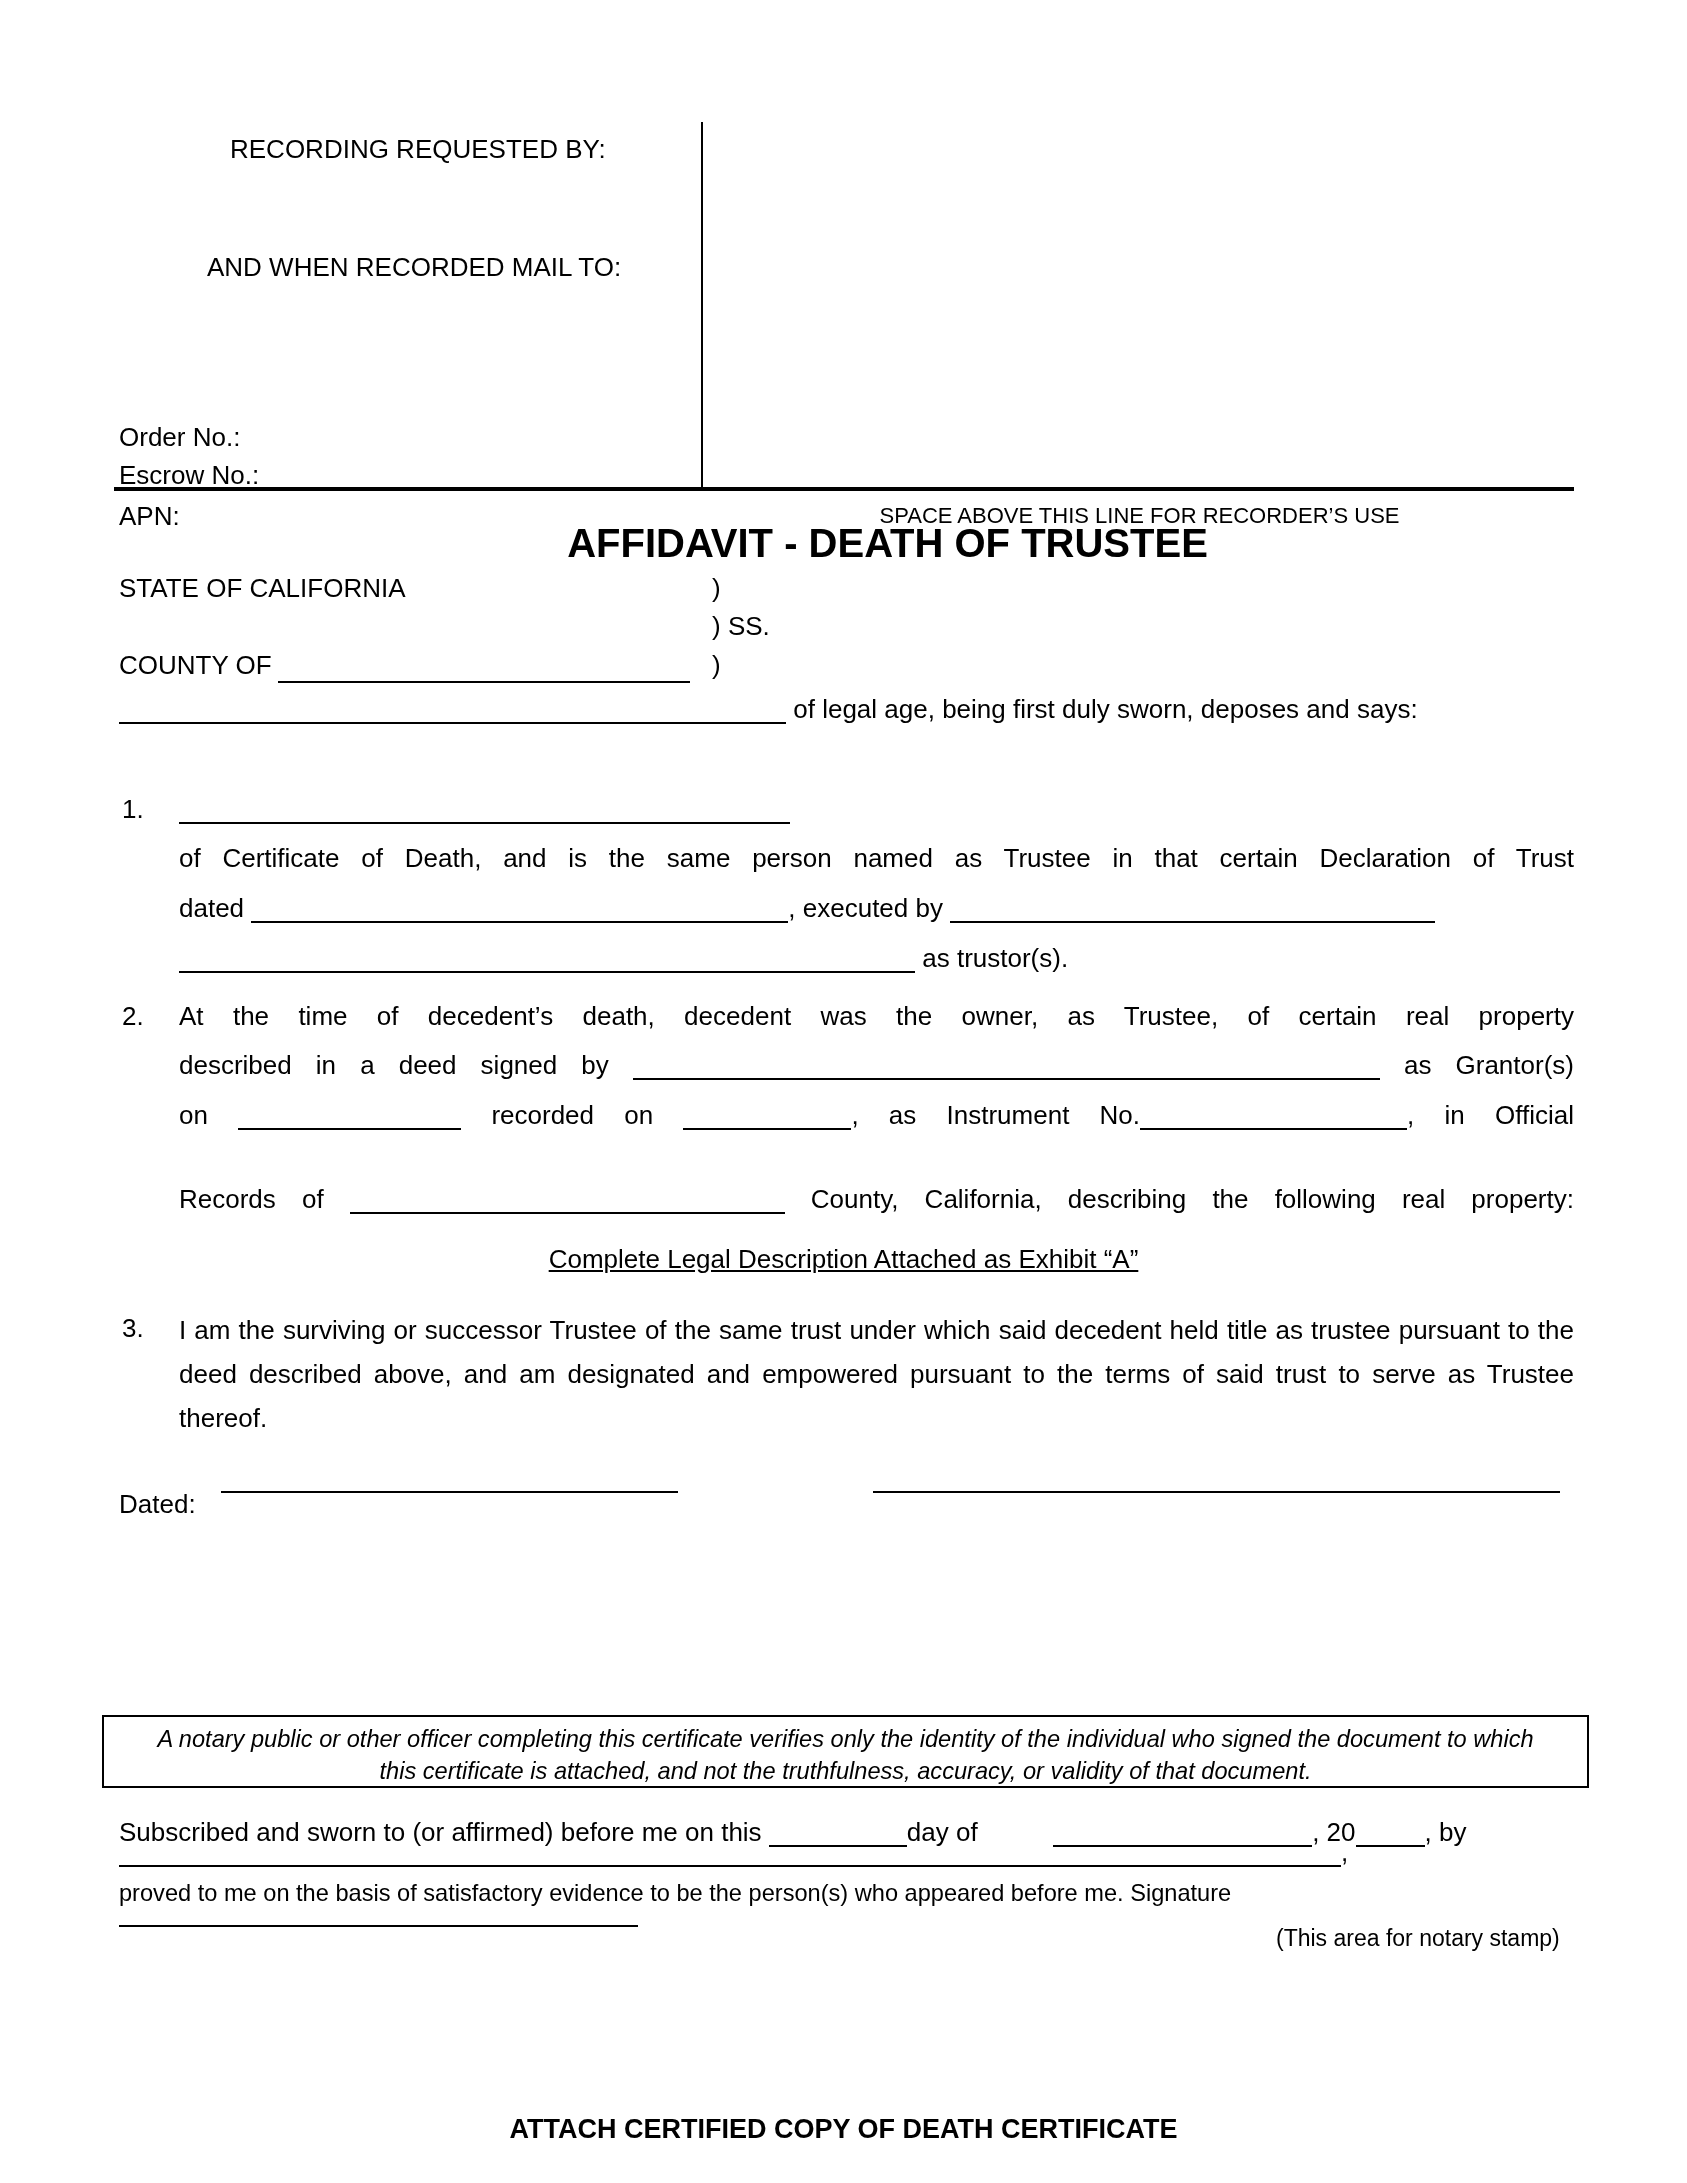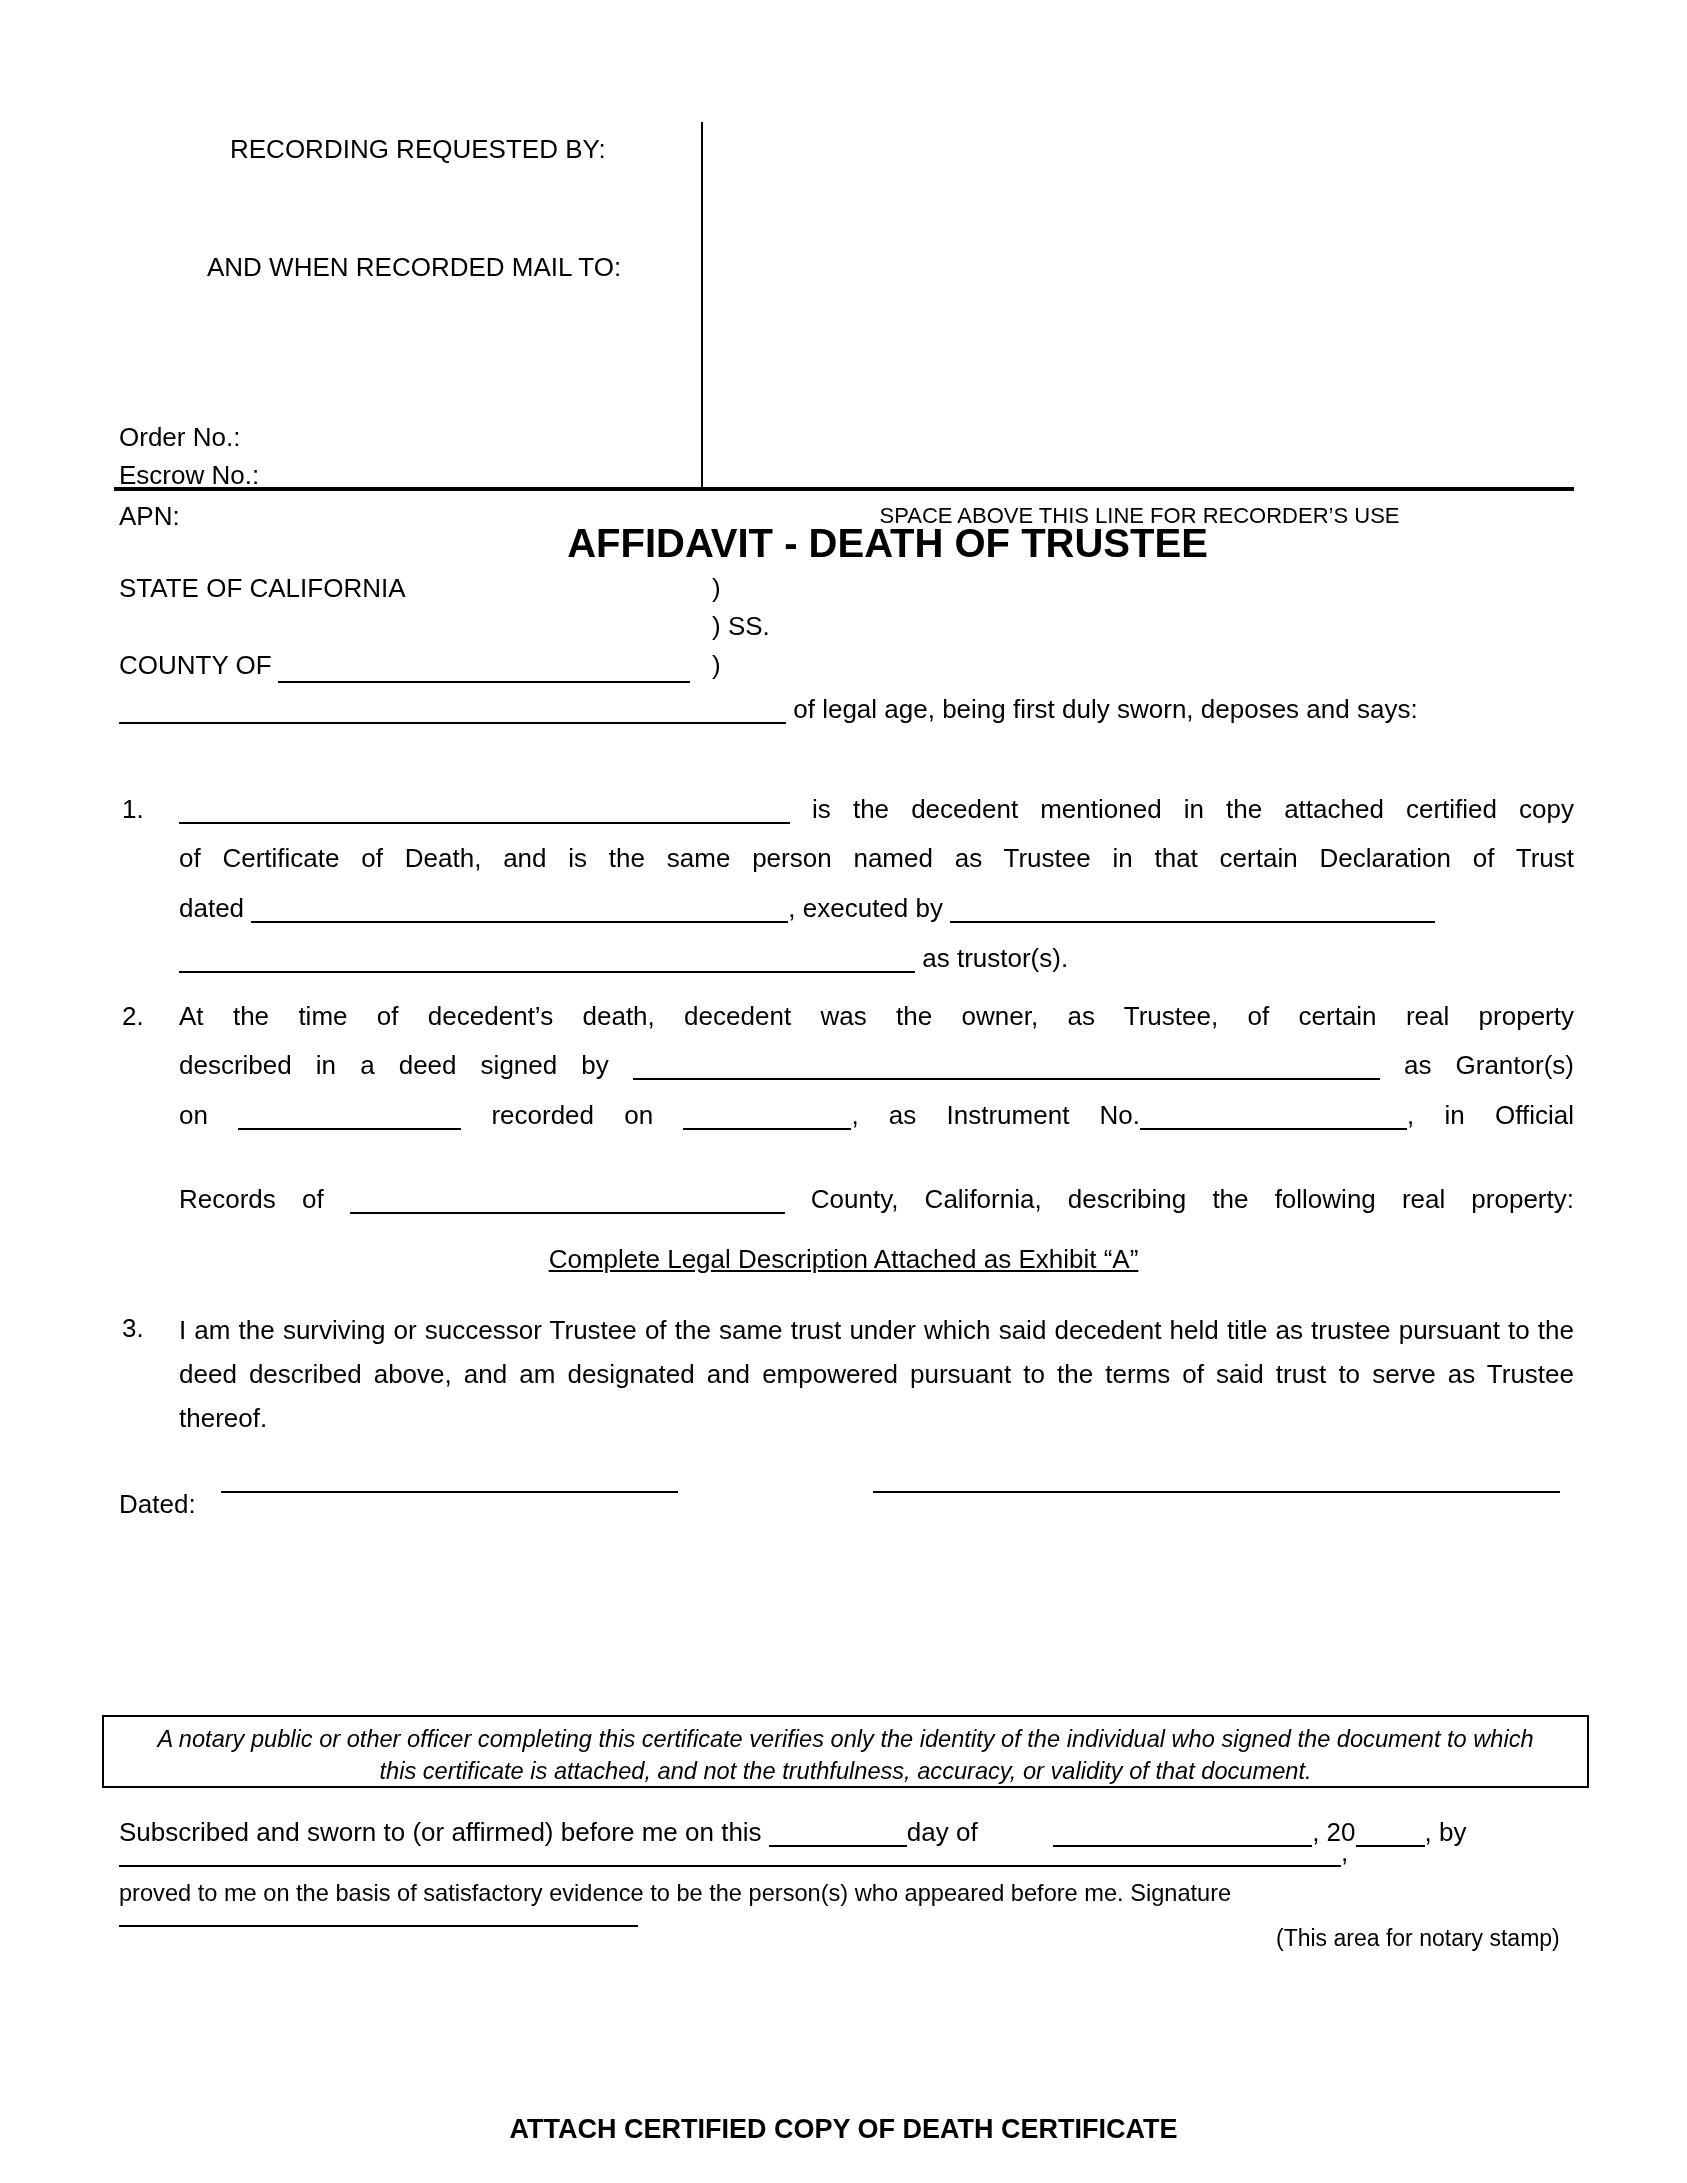"is the decedent mentioned in" span { html: <span>is the decedent mentioned in the attached certified copy</span> -> none }
